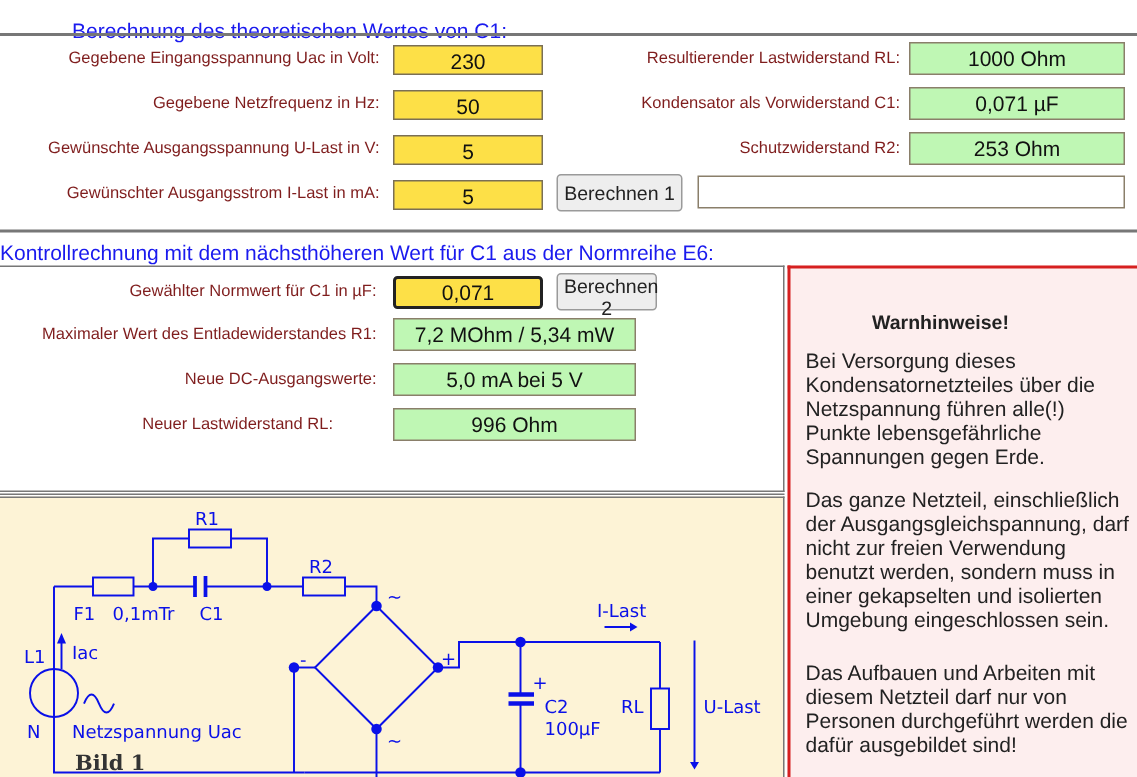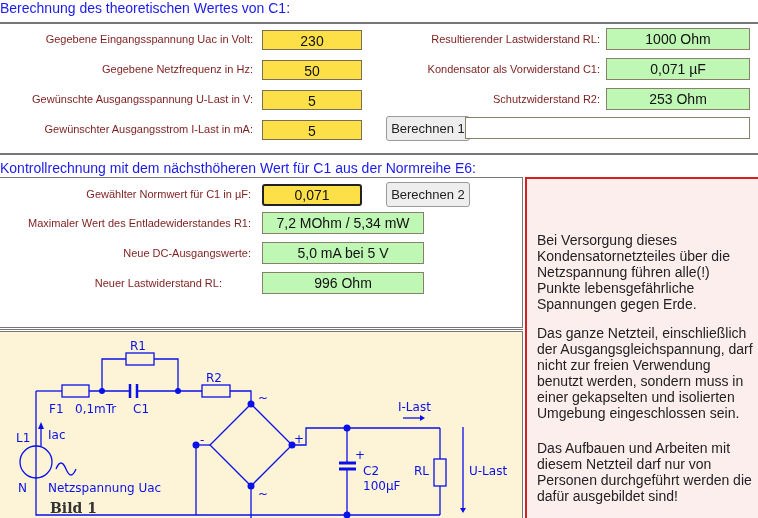"Berechnung des theoretischen Wertes von" div.section-title { padding-left: none -> 48px; top: 0 -> 12px }
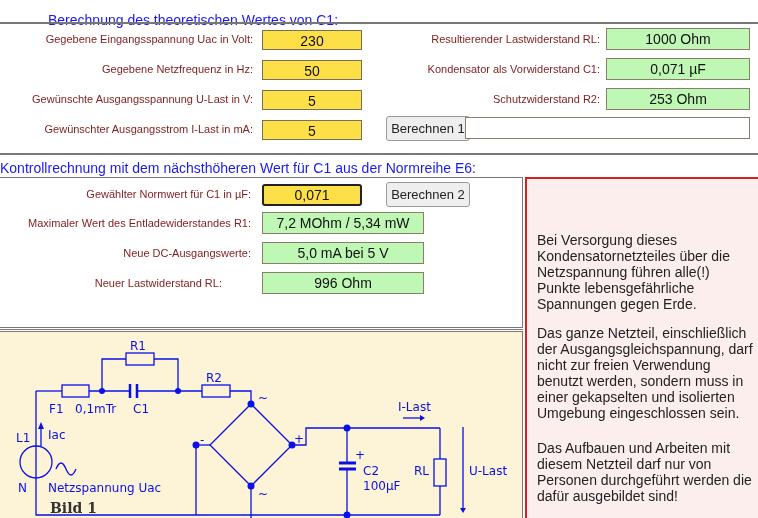"Berechnen 1" .btn { margin-left: 15px -> none }
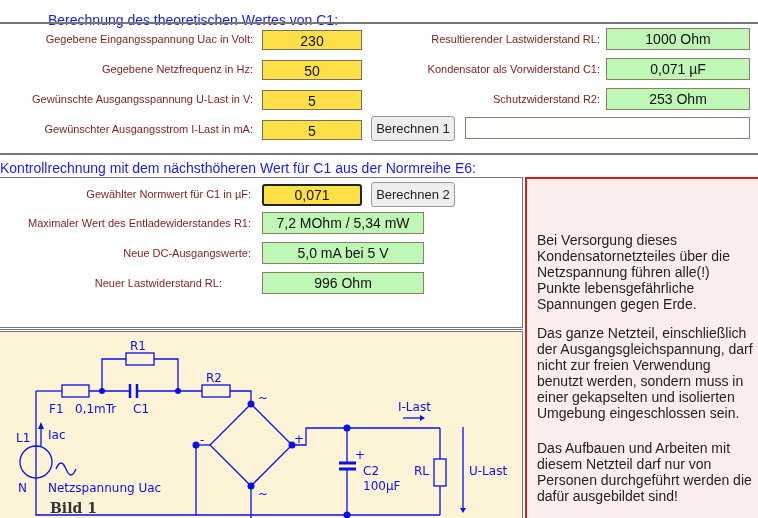"Berechnen 2" button.btn { width: 84px -> 67px }
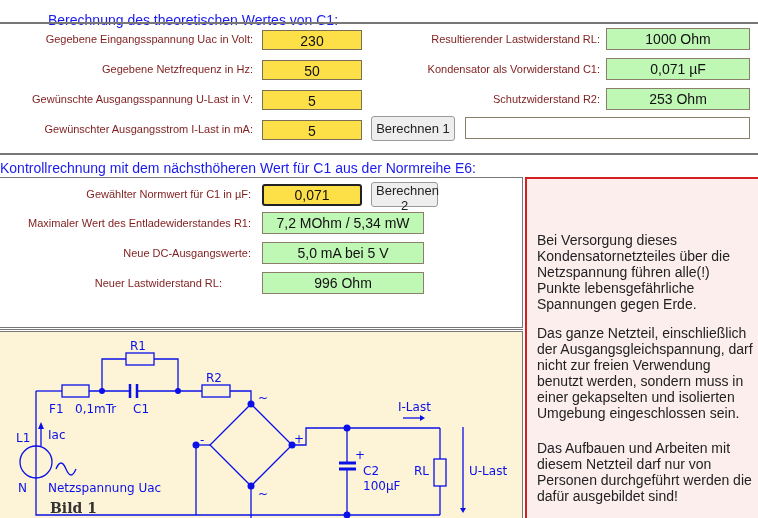"Warnhinweise!" div.warn-title { html: none -> <div>Warnhinweise!</div> }
